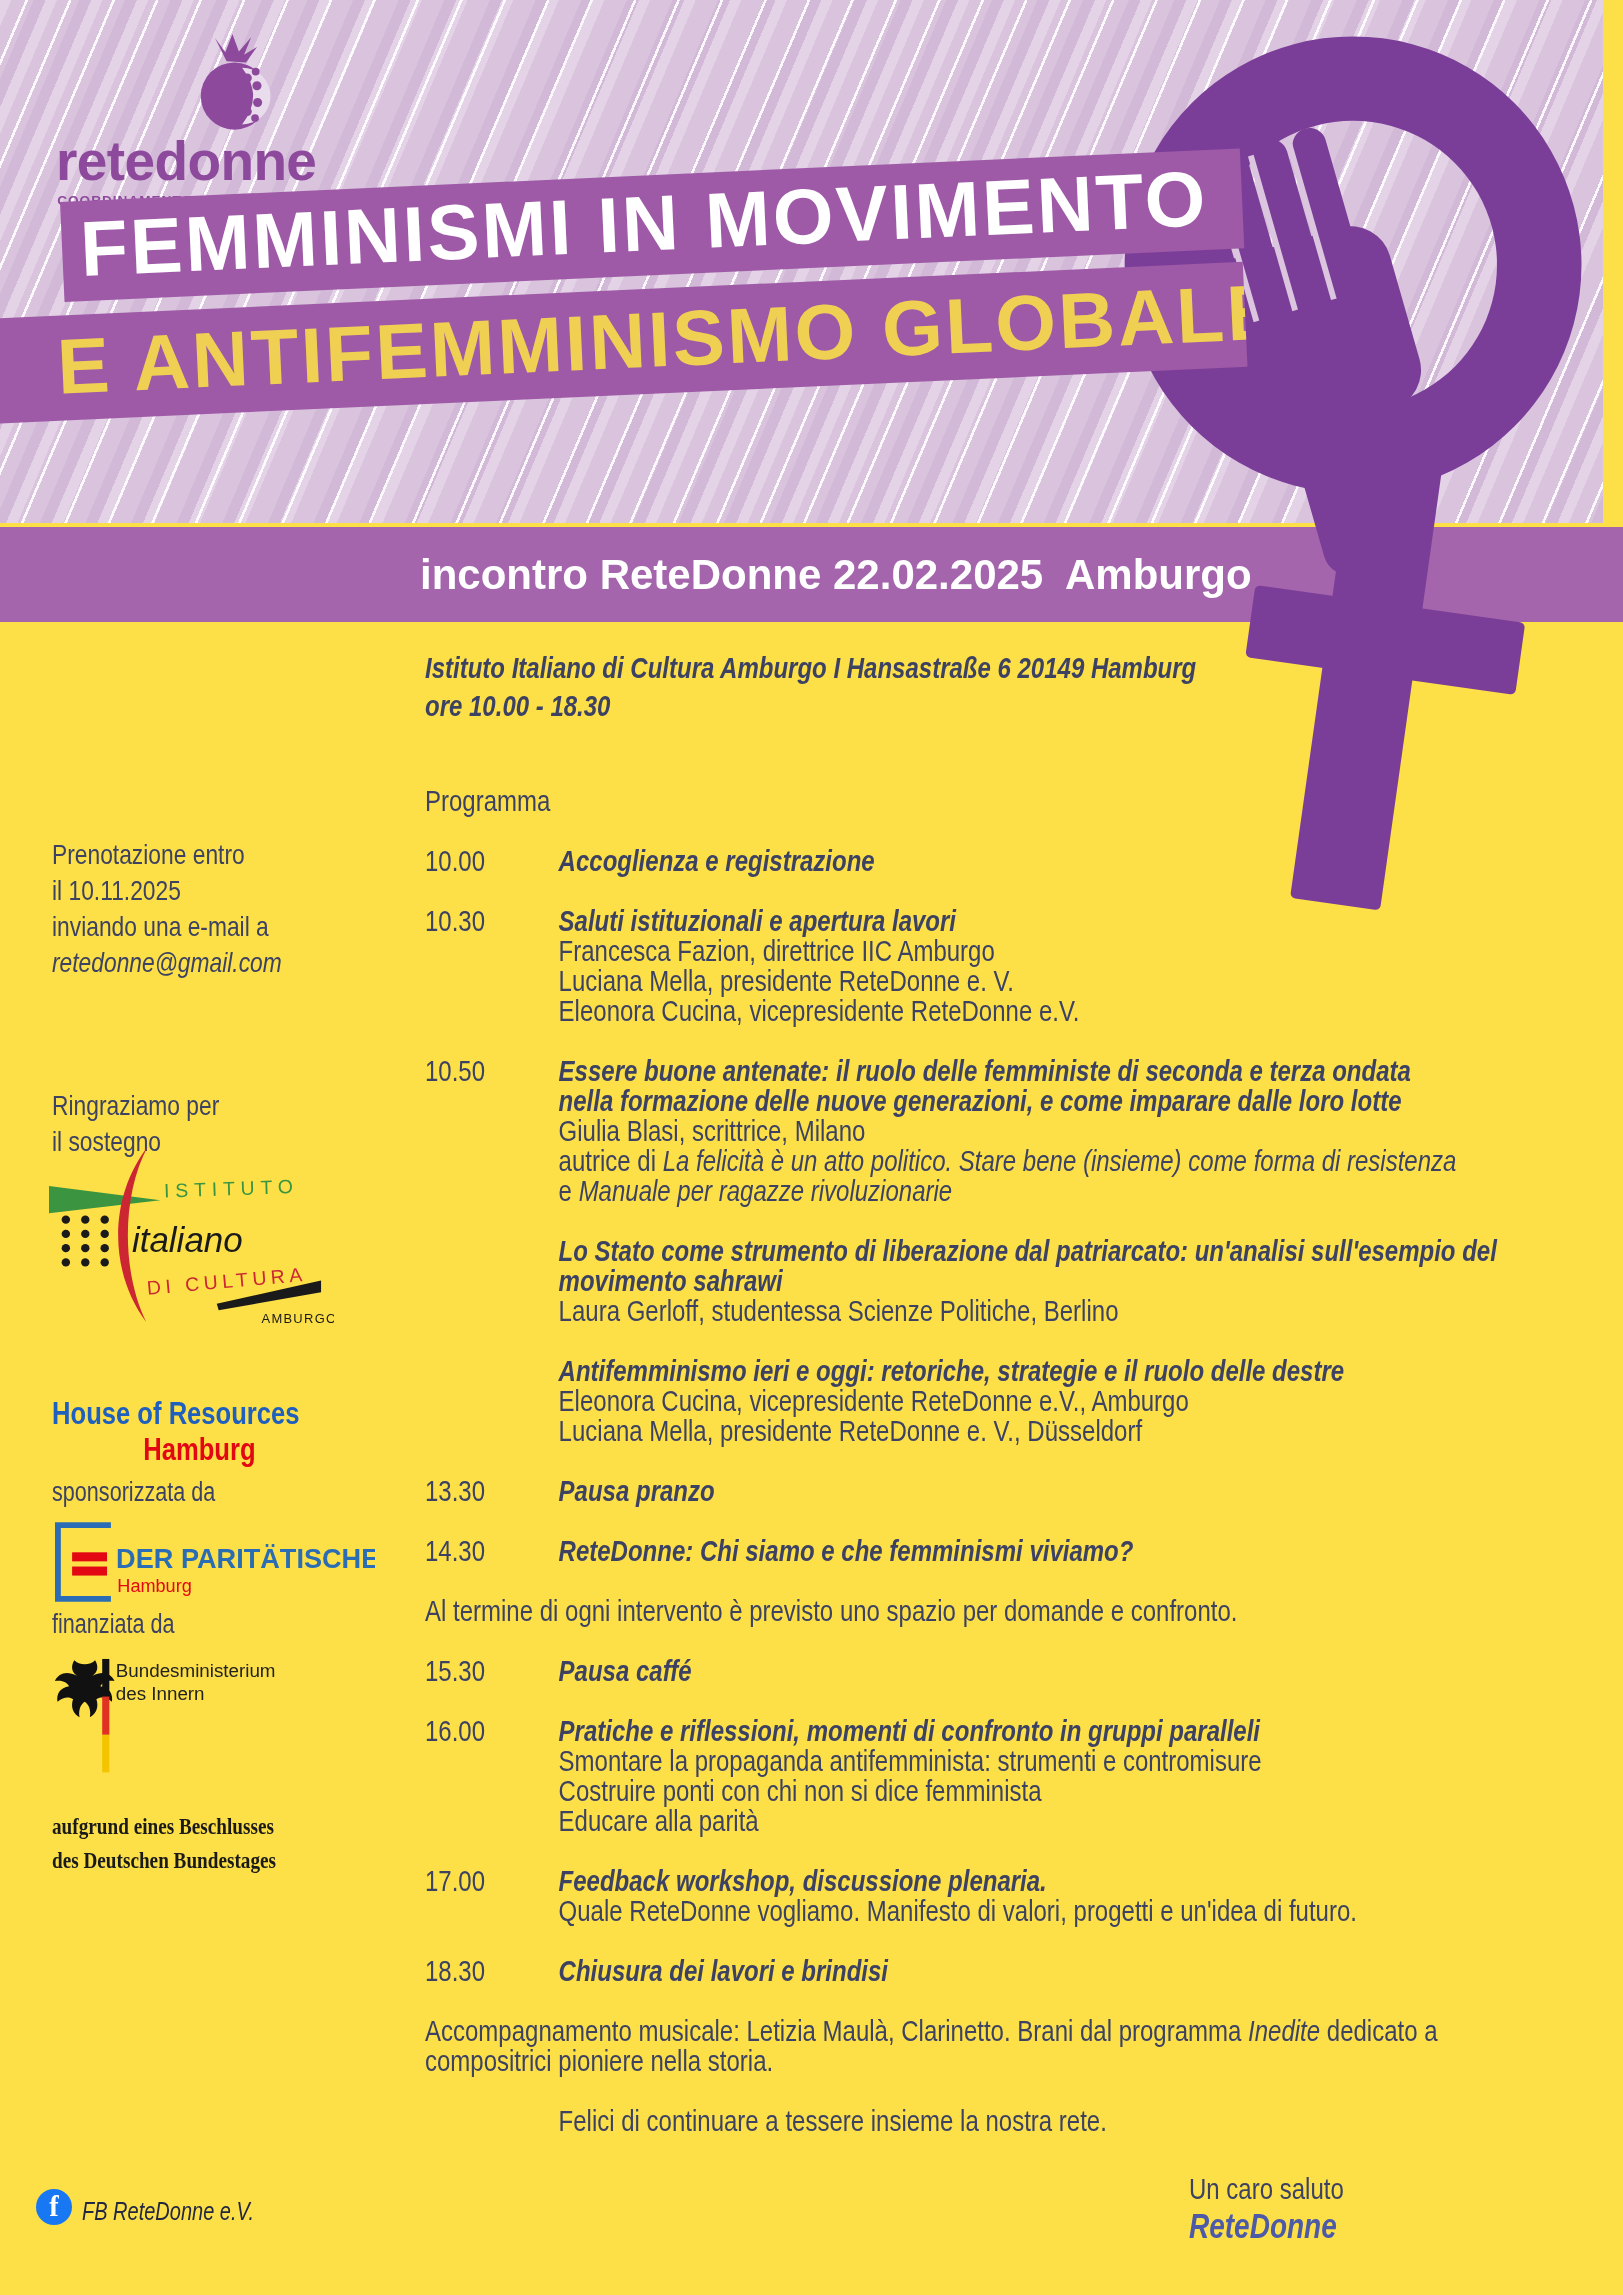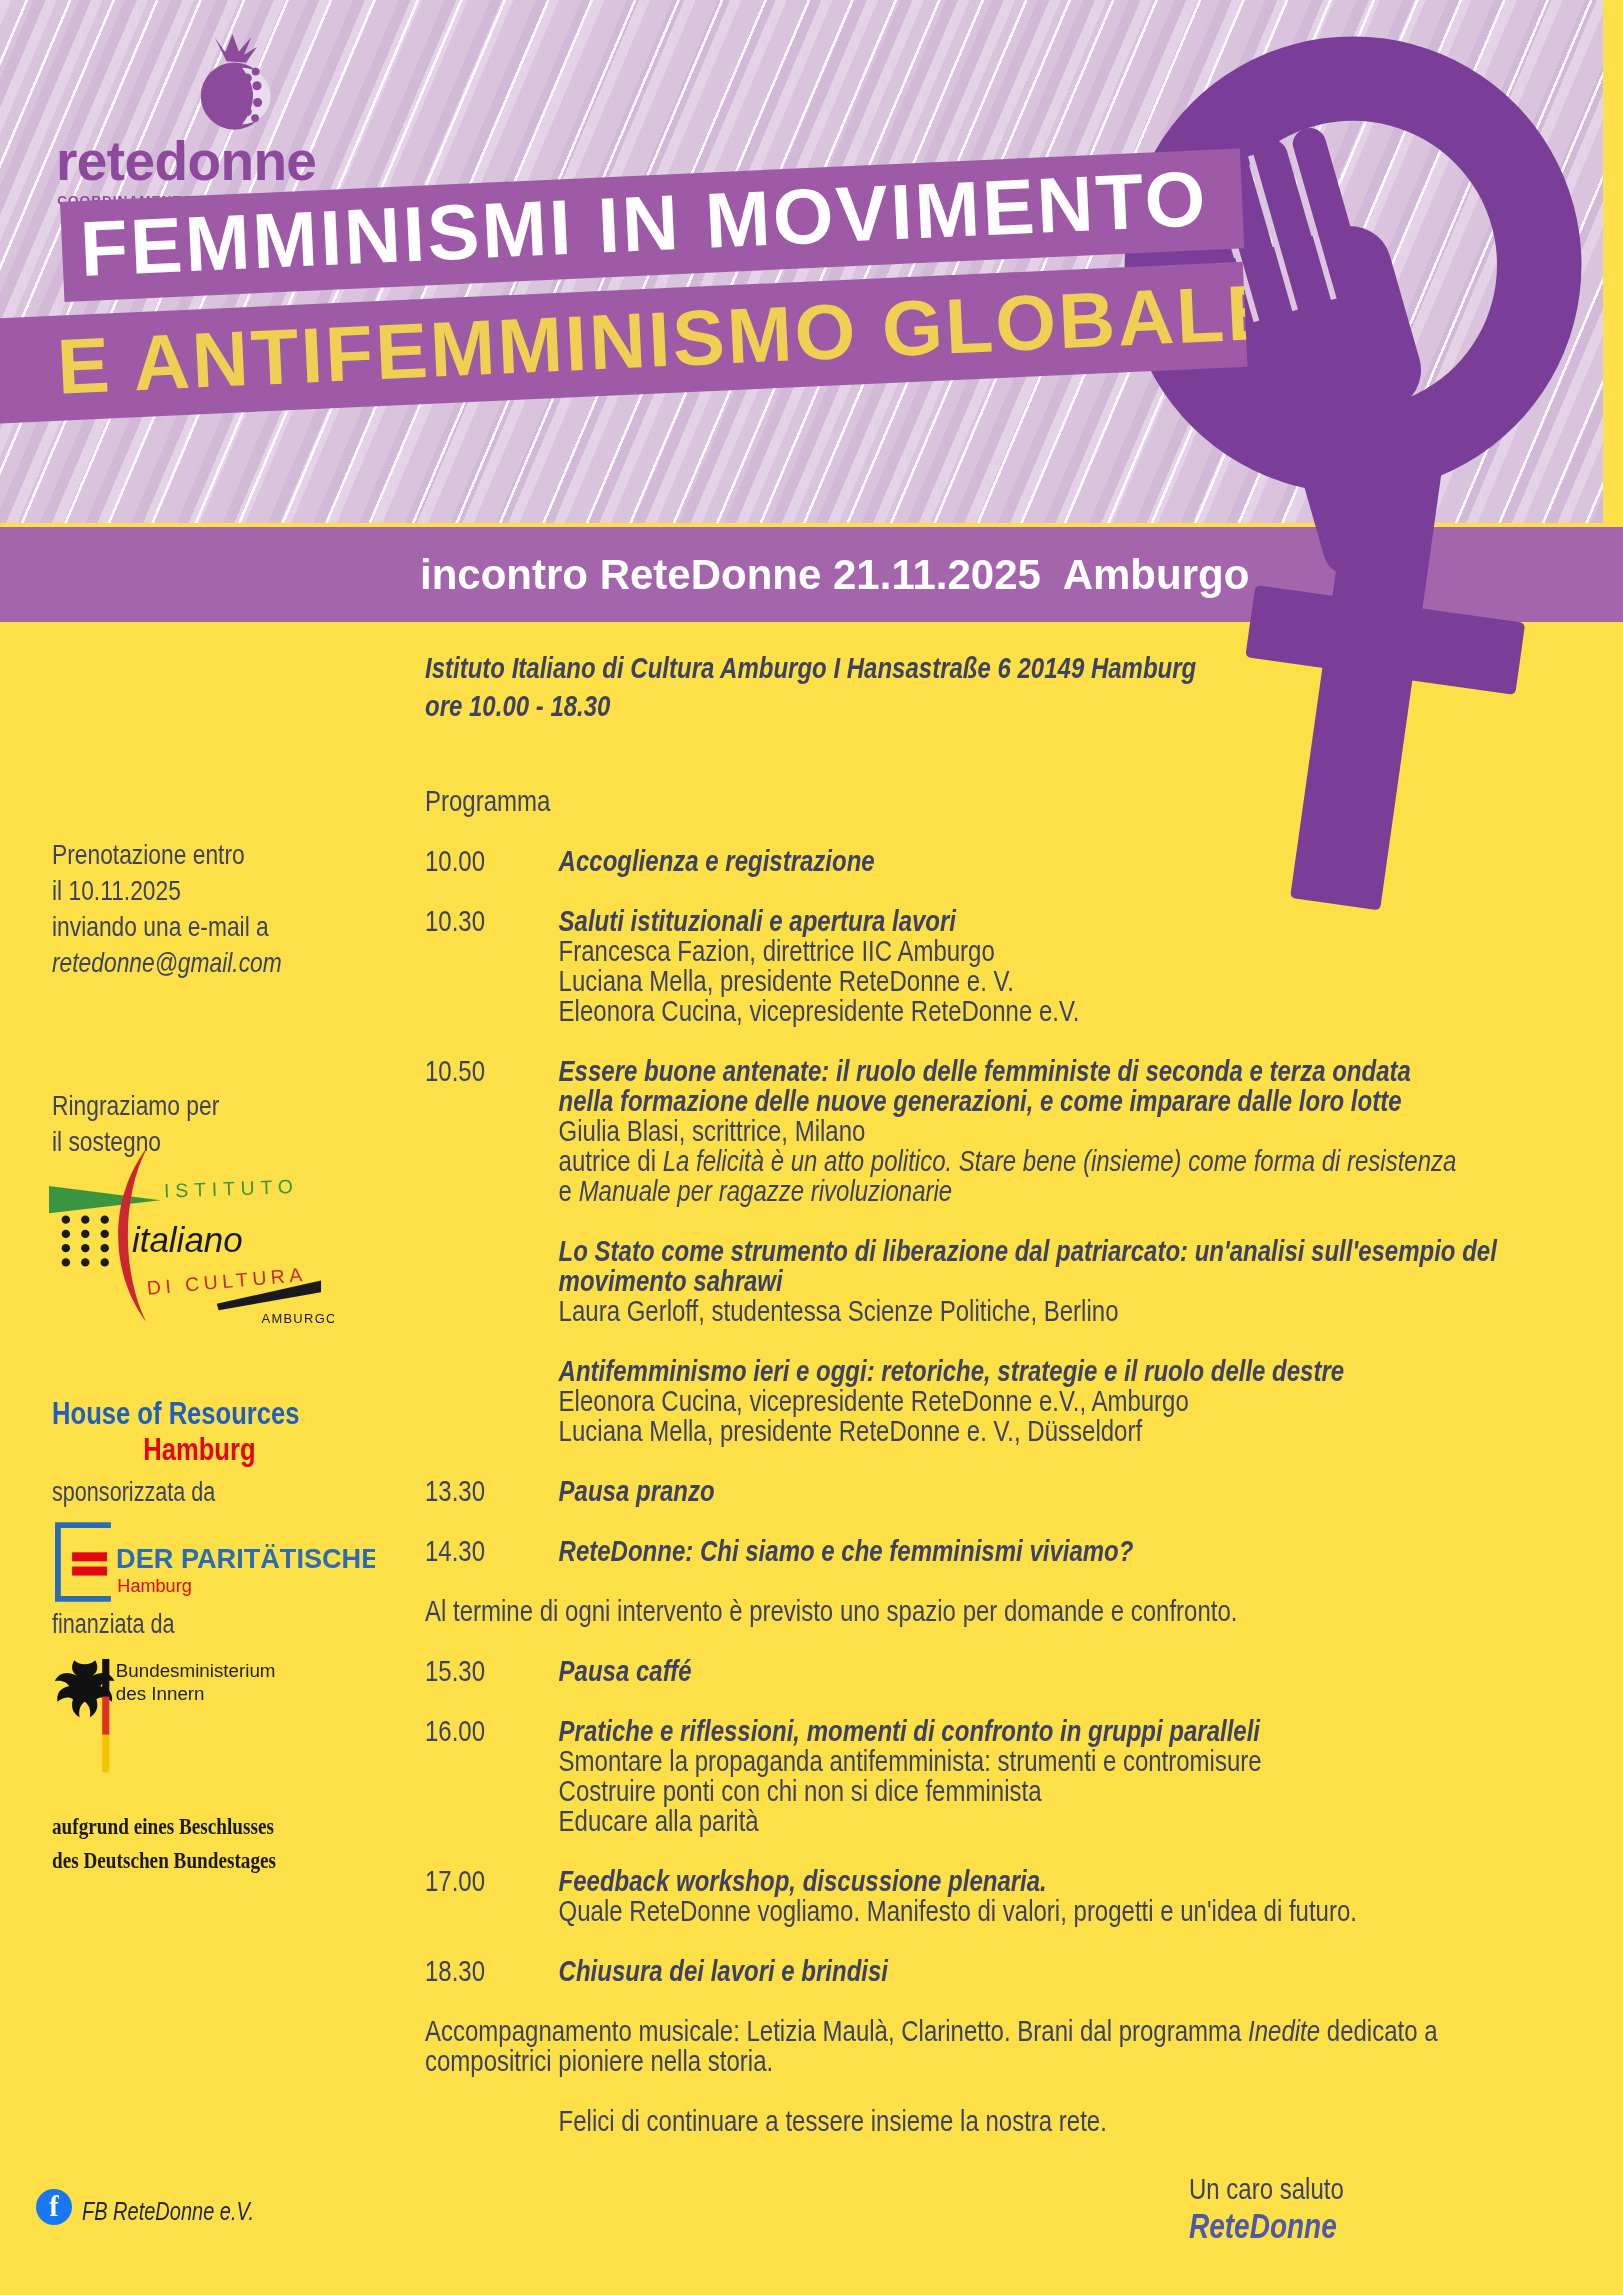"incontro ReteDonne 21.11.2025 Amburgo" div.ebt { text: 21.11.2025 -> 22.02.2025 }
